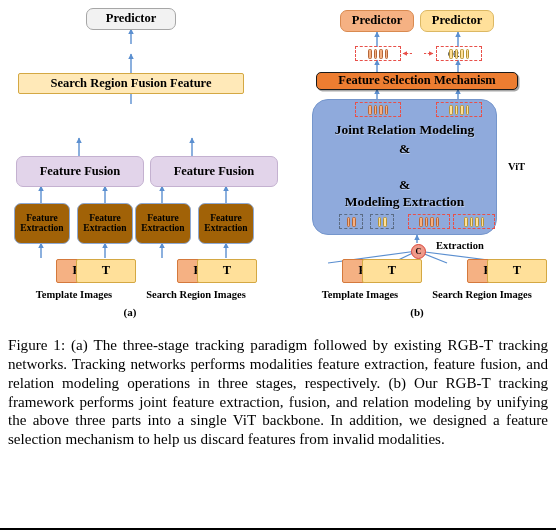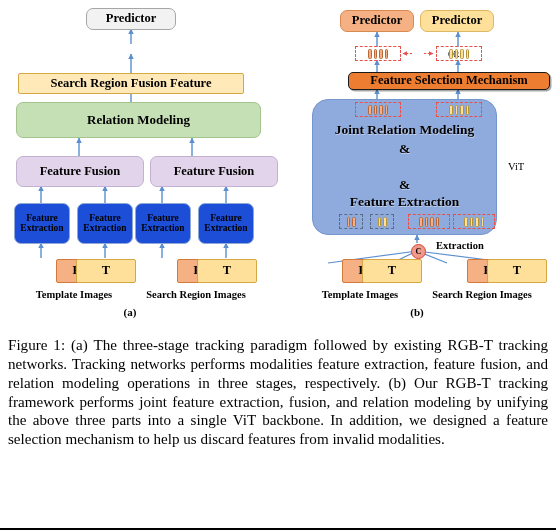"Feature Selection Mechanism" div.box { margin-left: 32px -> none }
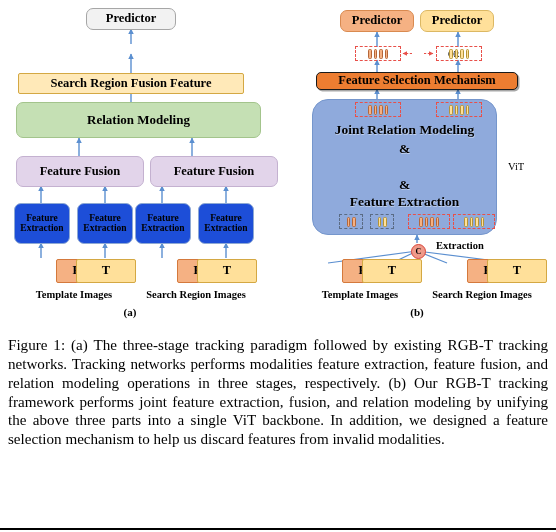"Relation Modeling" div.box { html: <div> <span>Relation Modeling</span> </div> -> none }
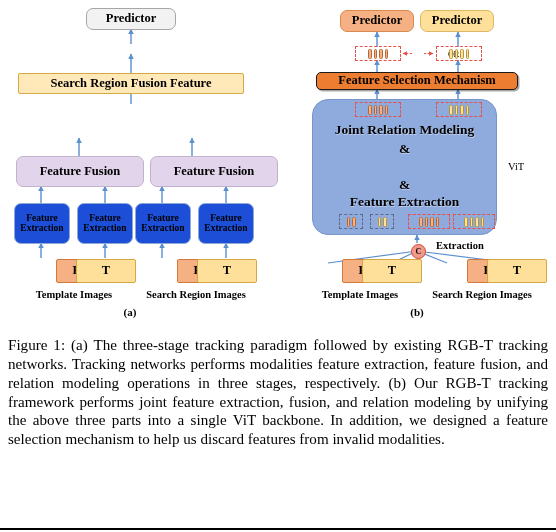"ViT" .vit-label { font-weight: normal -> bold }
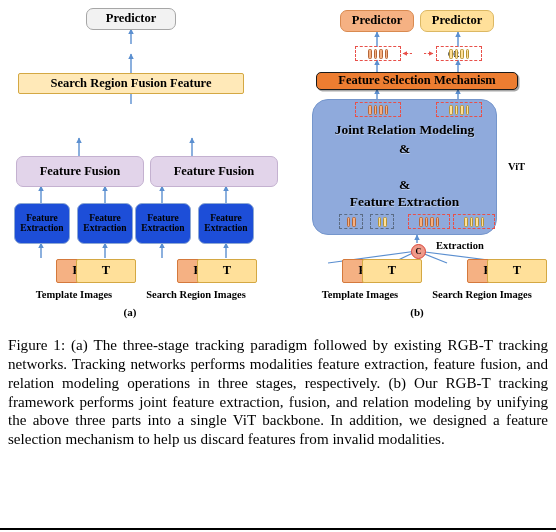"Feature Extraction" div.vit-text { text: Feature -> Modeling }
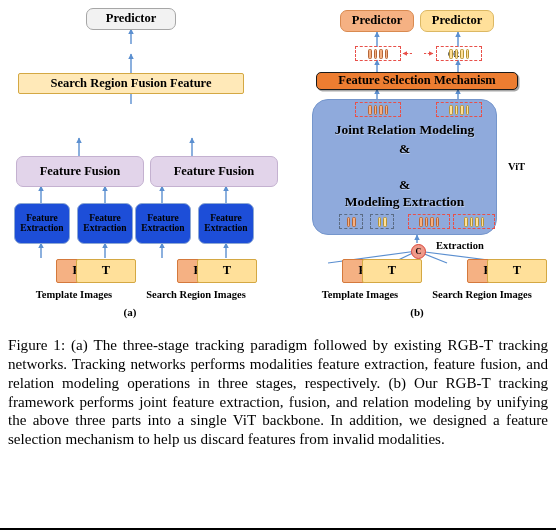"Feature" .b-extract { background: #1d4ed8 -> #a16207 }
